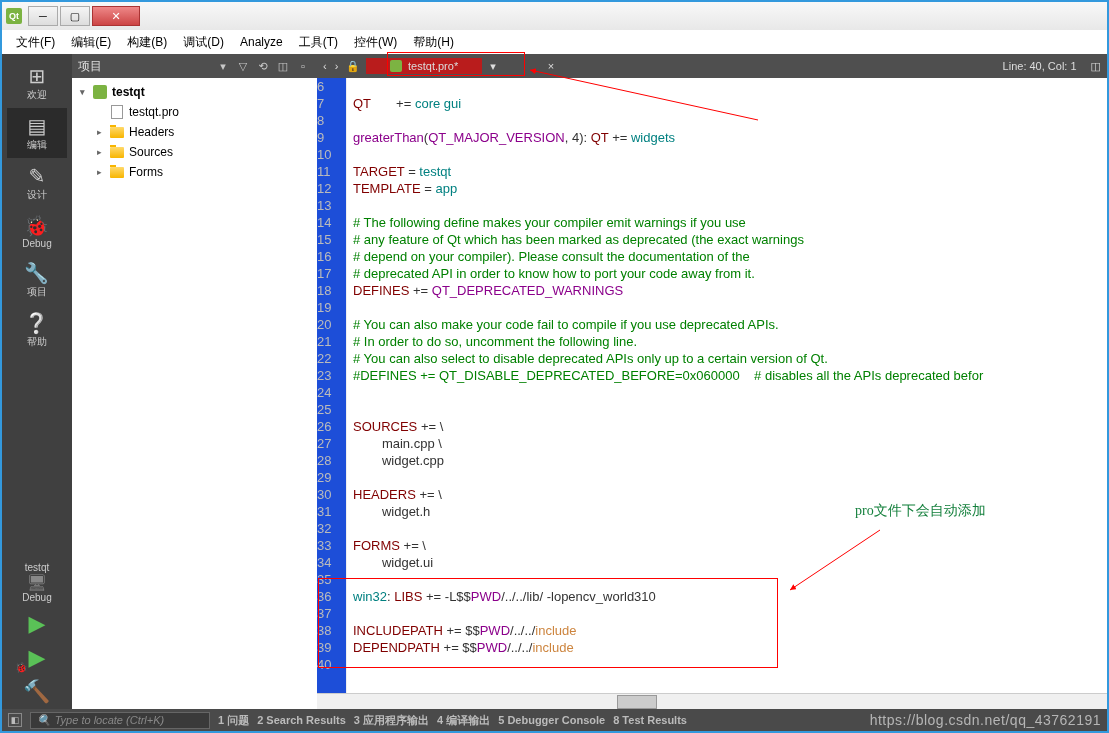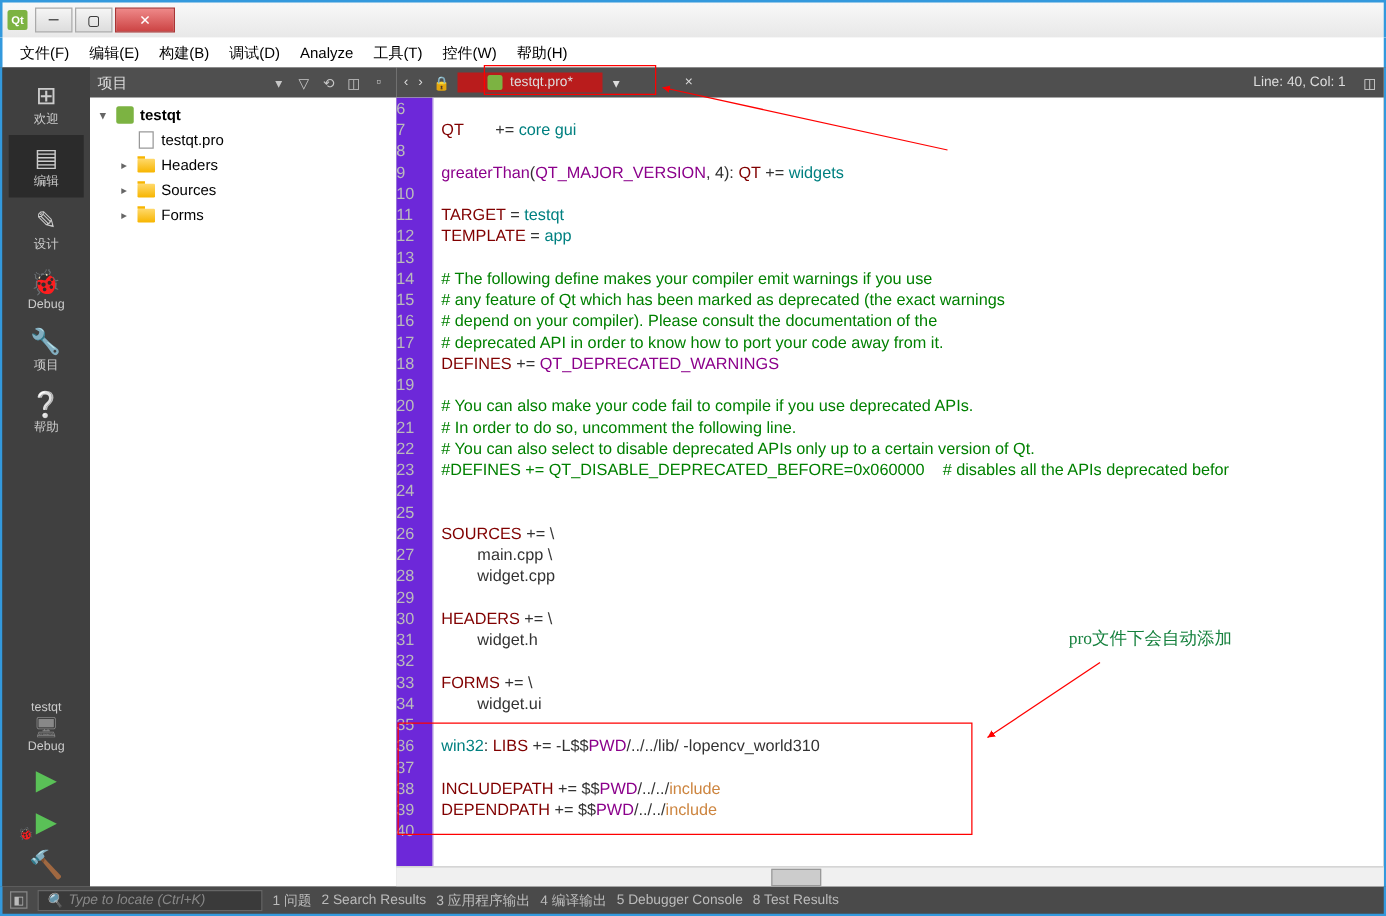"6 7 8 9 10" .gutter { background: #6d28d9 -> #1d4ed8 }
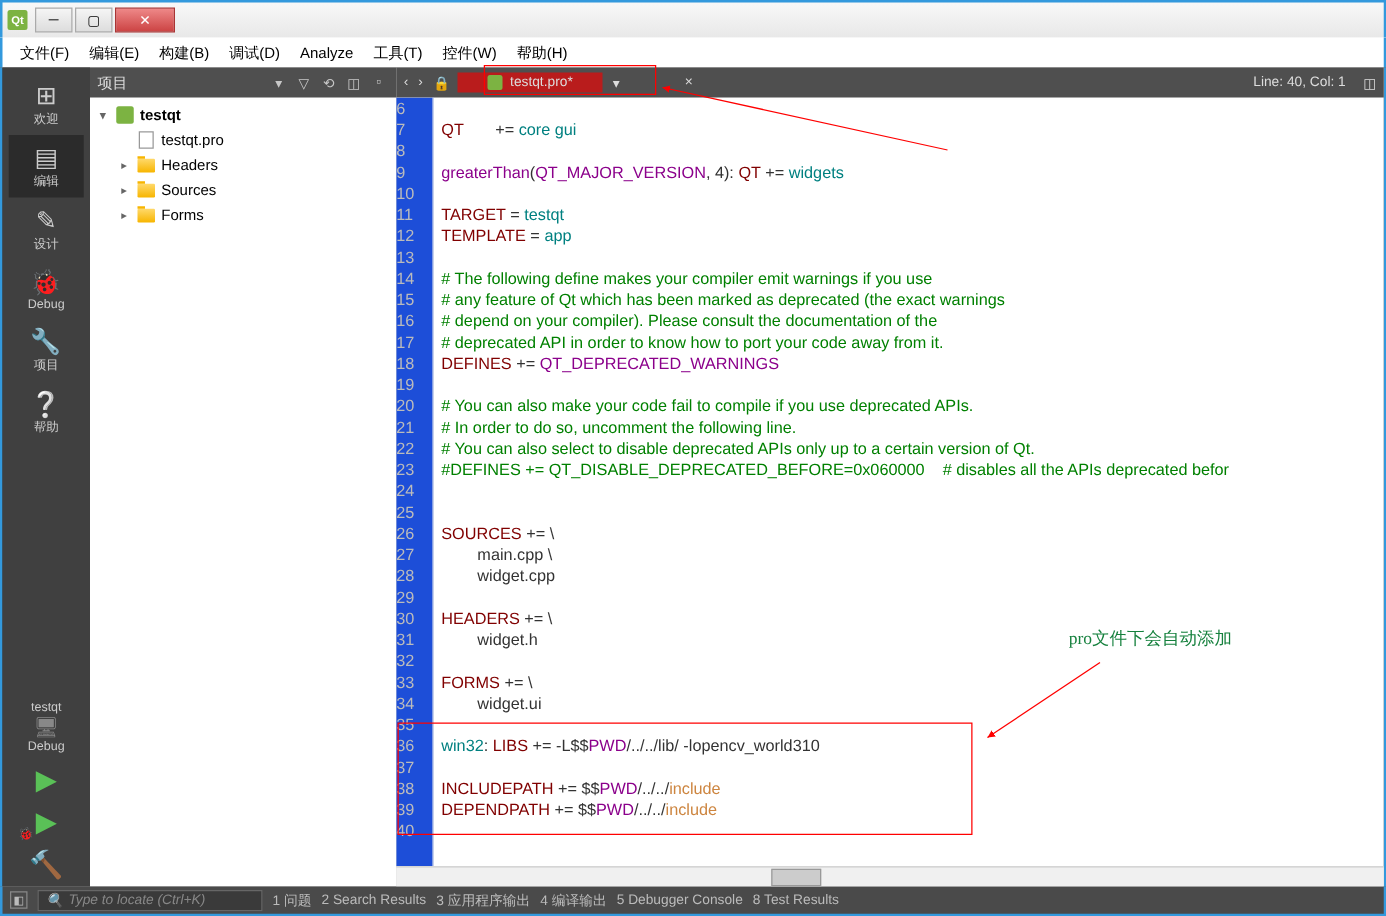"1 问题" .statusbar .pane { font-weight: none -> bold }
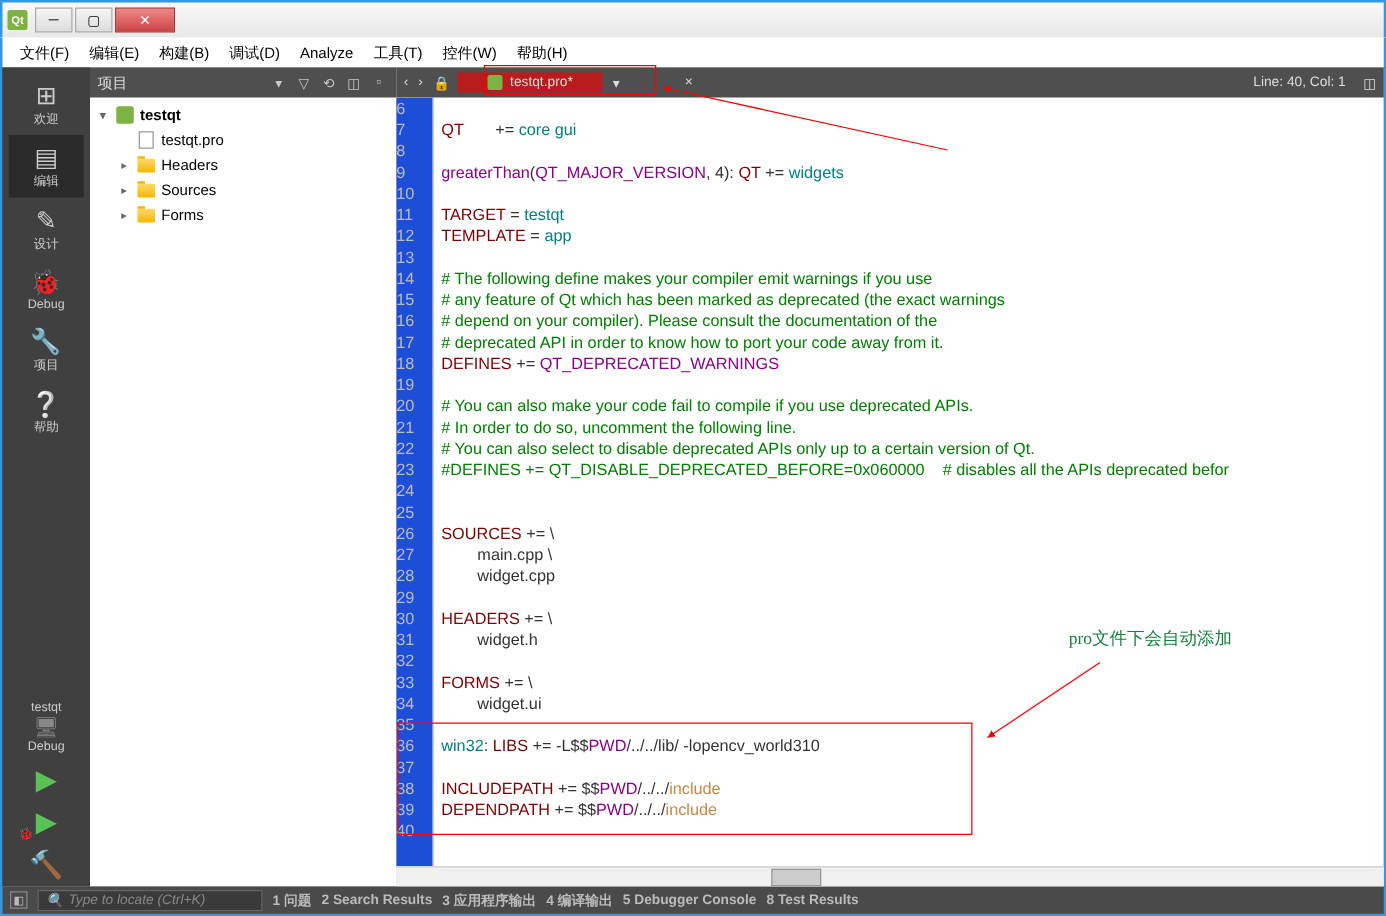"https://blog.csdn.net/qq_43762191" span.watermark { html: none -> <span>https://blog.csdn.net/qq_43762191</span> }
